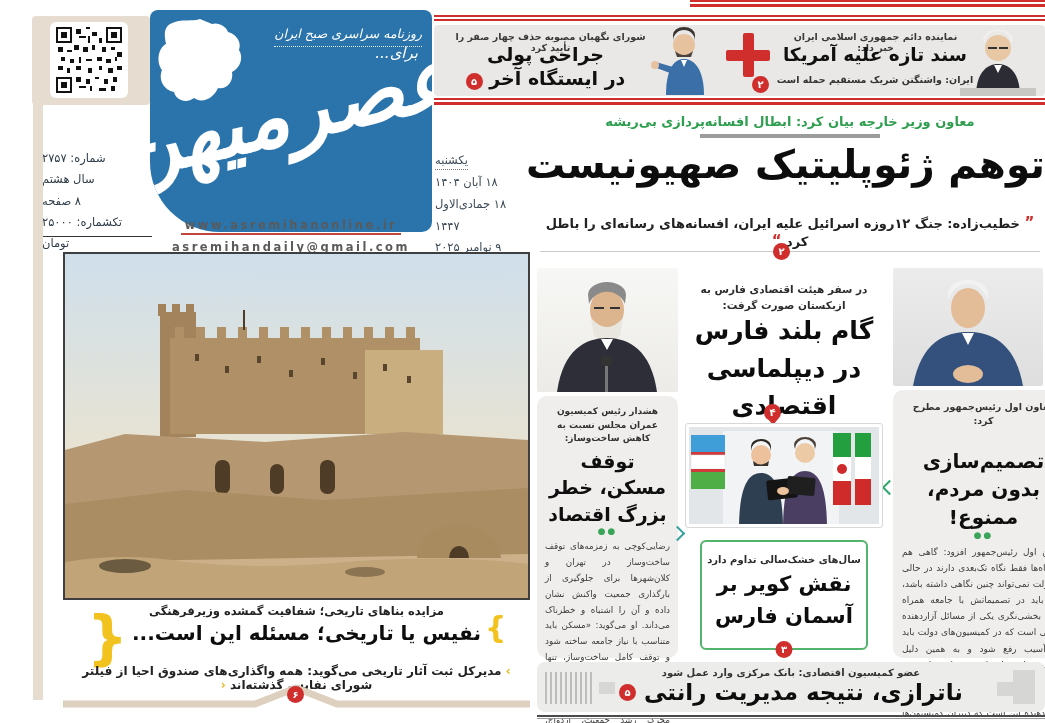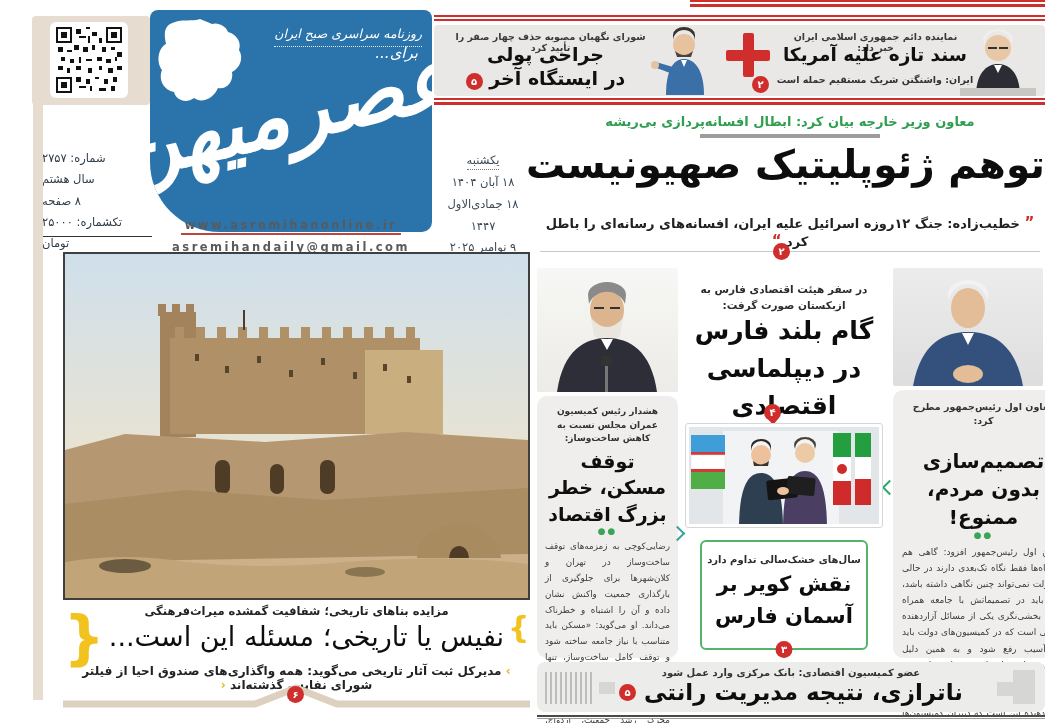"یکشنبه" .date-block { text-align: center -> left }
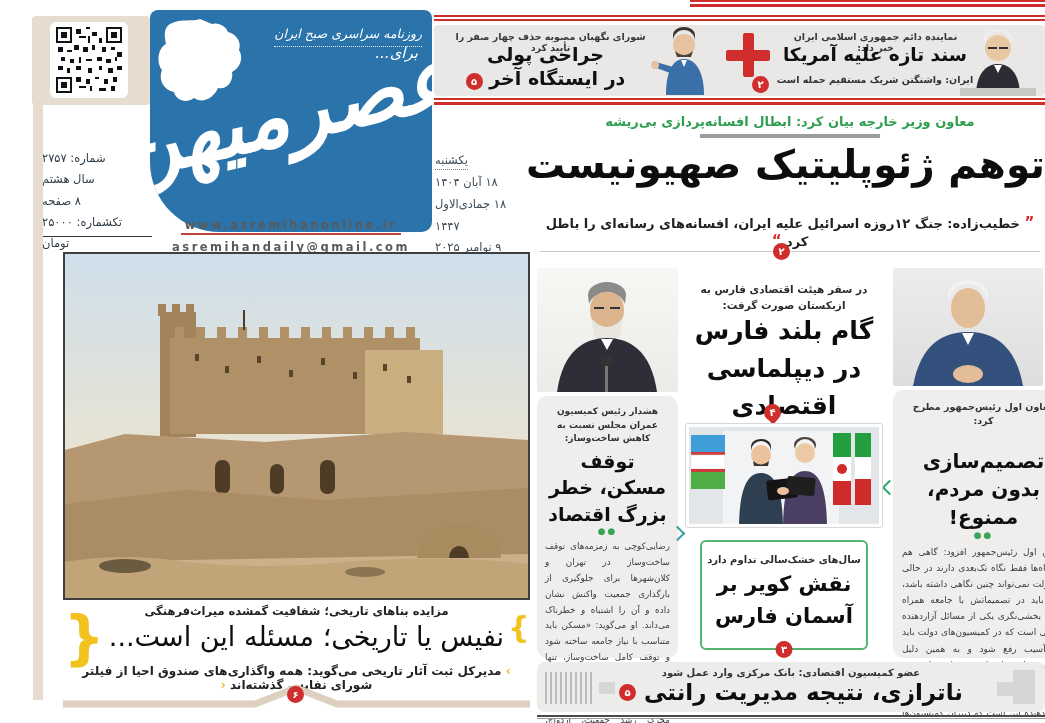"مزایده بناهای تاریخی؛ شفافیت گمشده" div.abs { text: میراث -> وزیر }
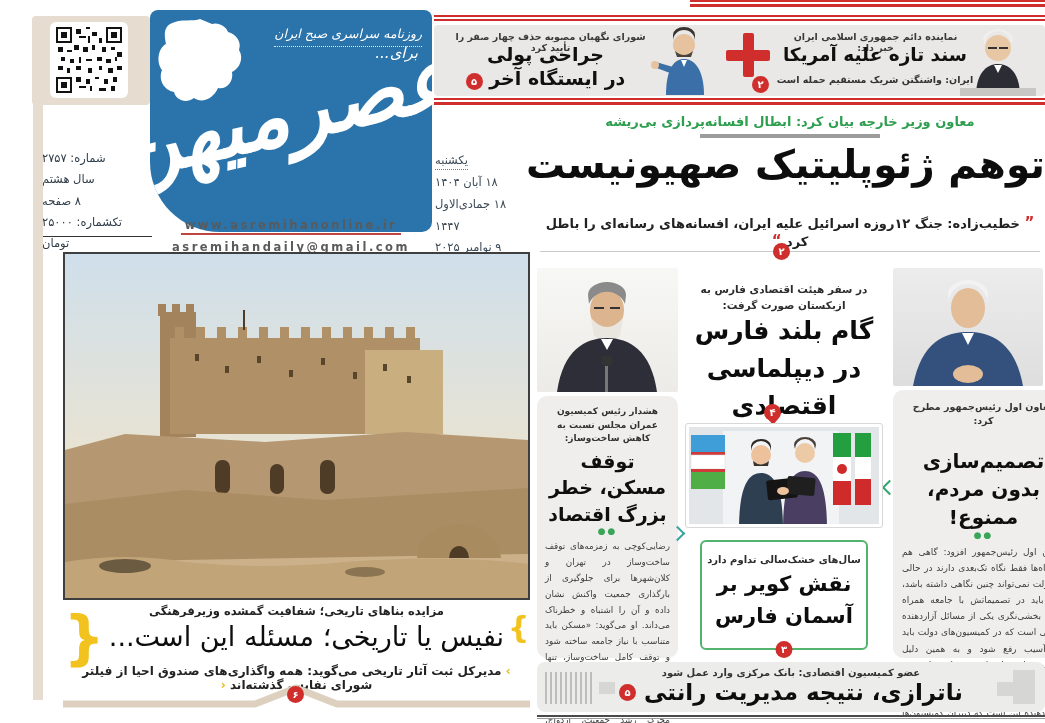"نفیس یا تاریخی؛ مسئله این" .ps-head { font-size: 27px -> 20px; font-weight: 400 -> 700 }
